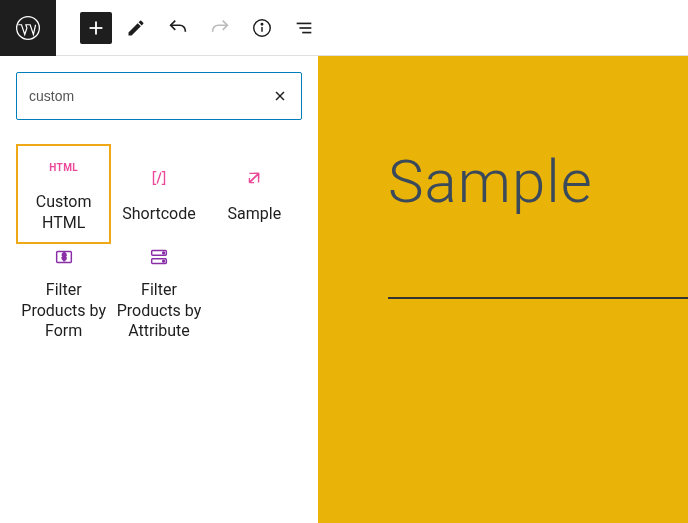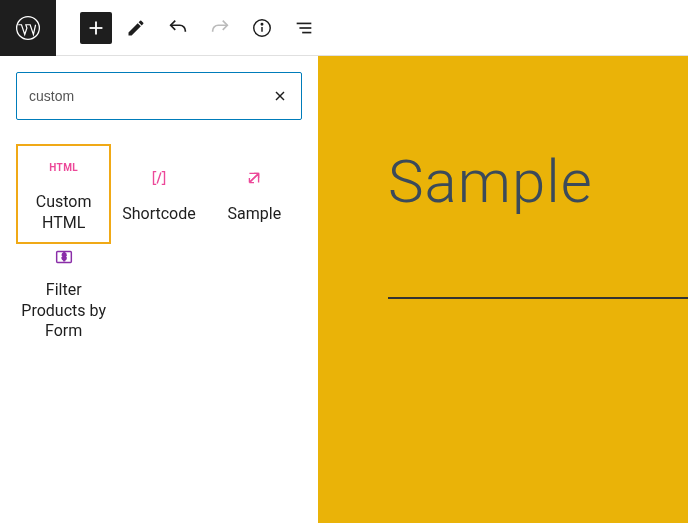"Filter Products by Attribute" div.block-item { html: none -> <div> <div> <svg> <rect></rect> <rect></rect> <circle></circle> <circle></circle> </svg> </div> <div>Filter Products by Attribute</div> </div> }
